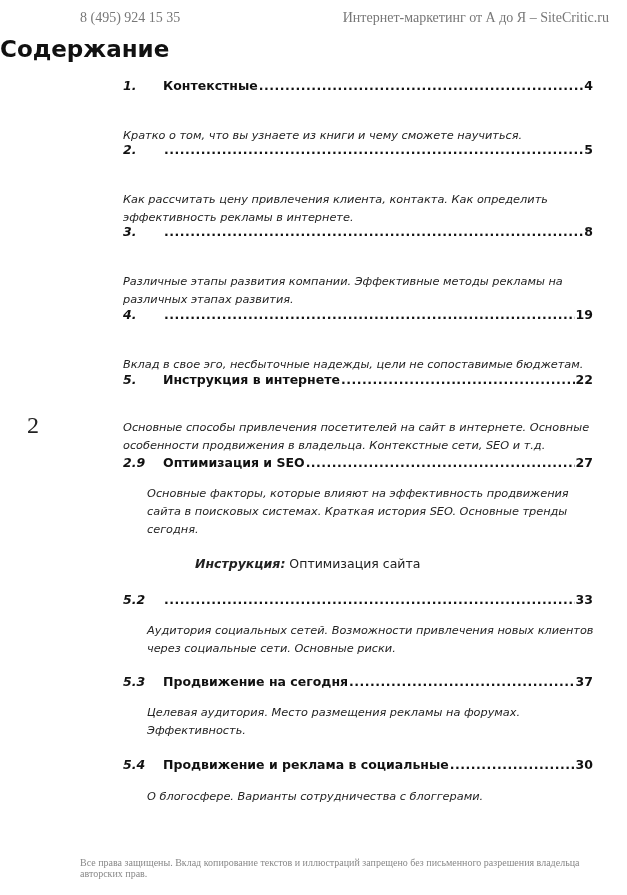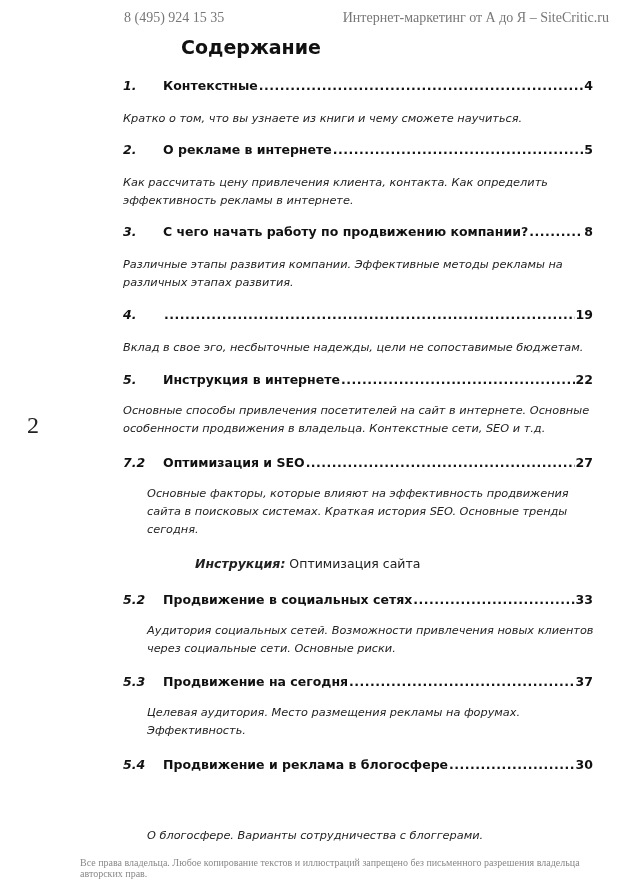"8 (495) 924 15 35" .hdr { margin-left: 44px -> none }
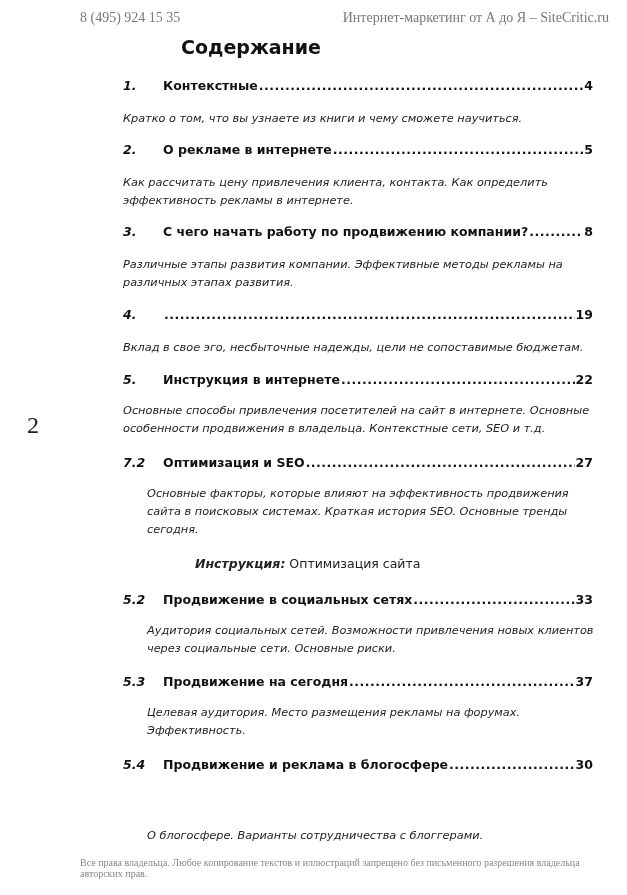"Содержание" .title { font-size: 19px -> 23px; text-align: center -> left }
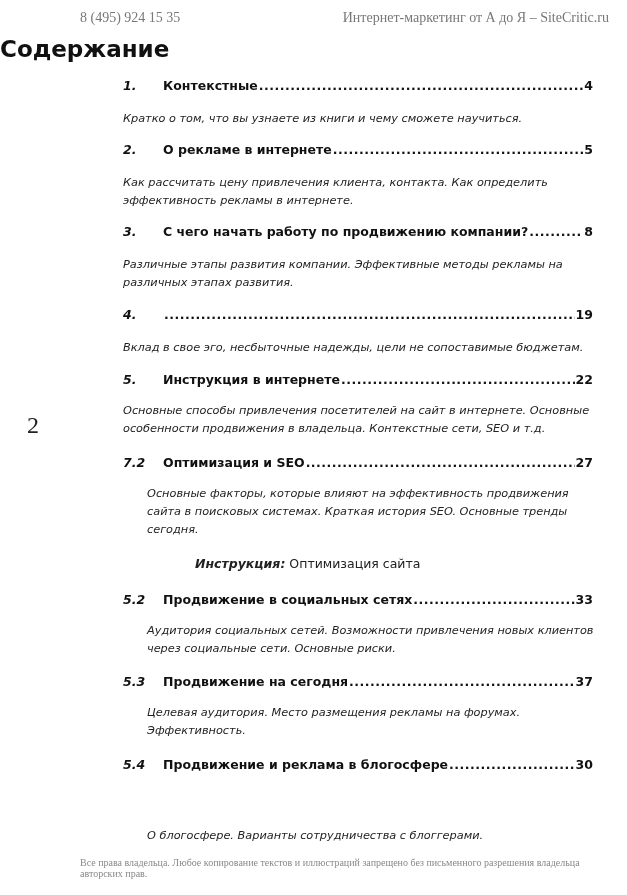"Кратко о том, что вы" .d0 { margin-top: none -> 17px }
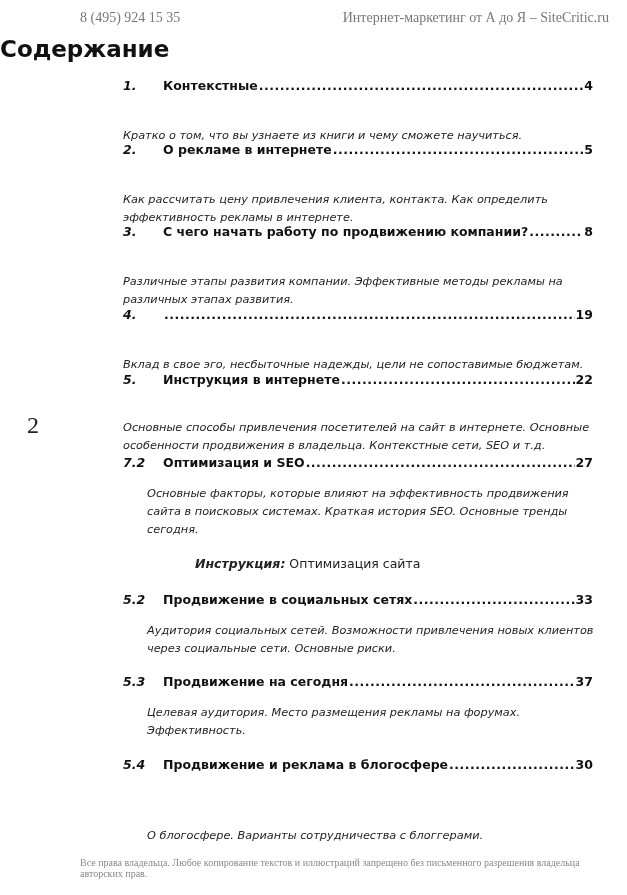"О рекламе в интернете" span.ttl { html: <span>О рекламе в интернете</span> -> none }
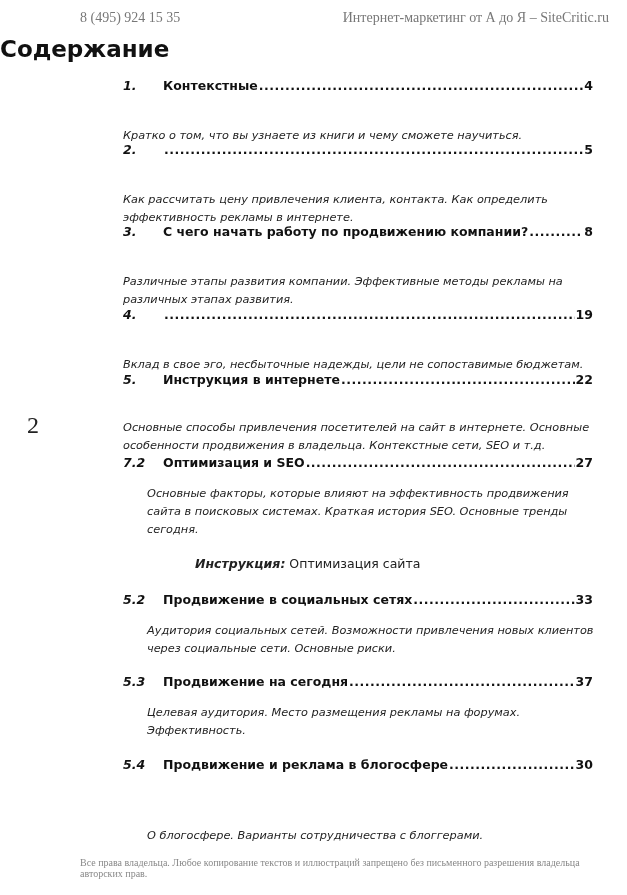"С чего начать работу по" span.ttl { html: <span>С чего начать работу по продвижению компании?</span> -> none }
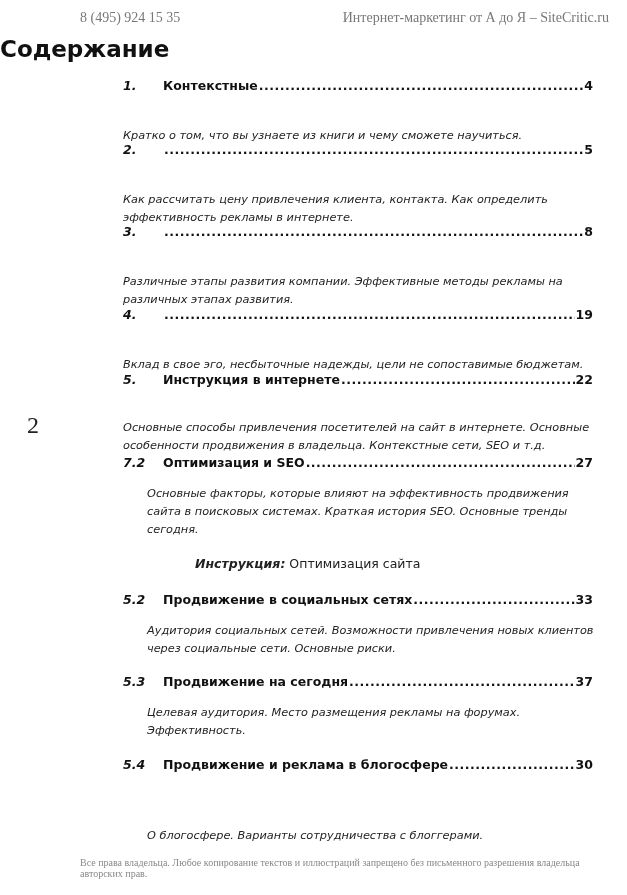"7.2" span.num { text: 7.2 -> 2.9 }
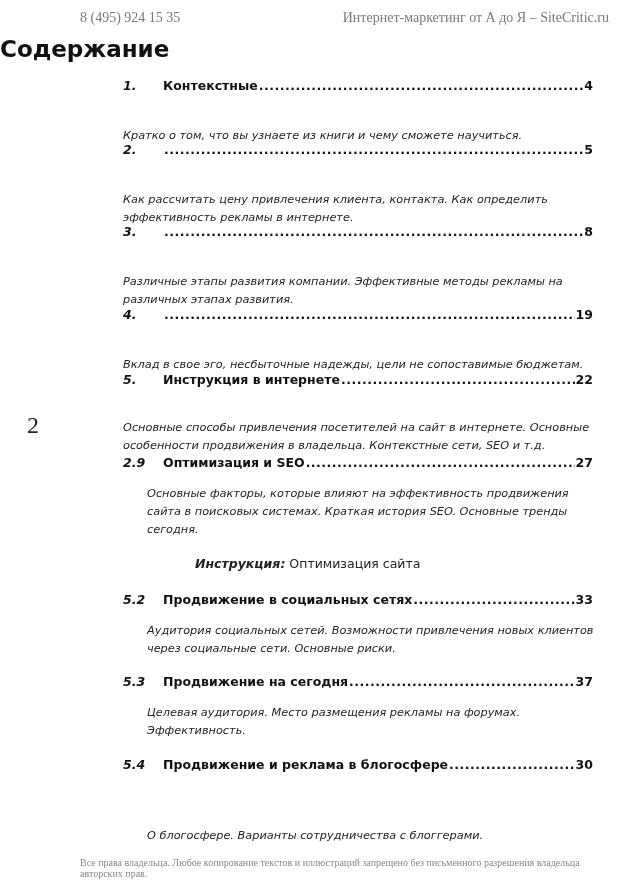"Продвижение в социальных сетях" span.ttl { html: <span>Продвижение в социальных сетях</span> -> none }
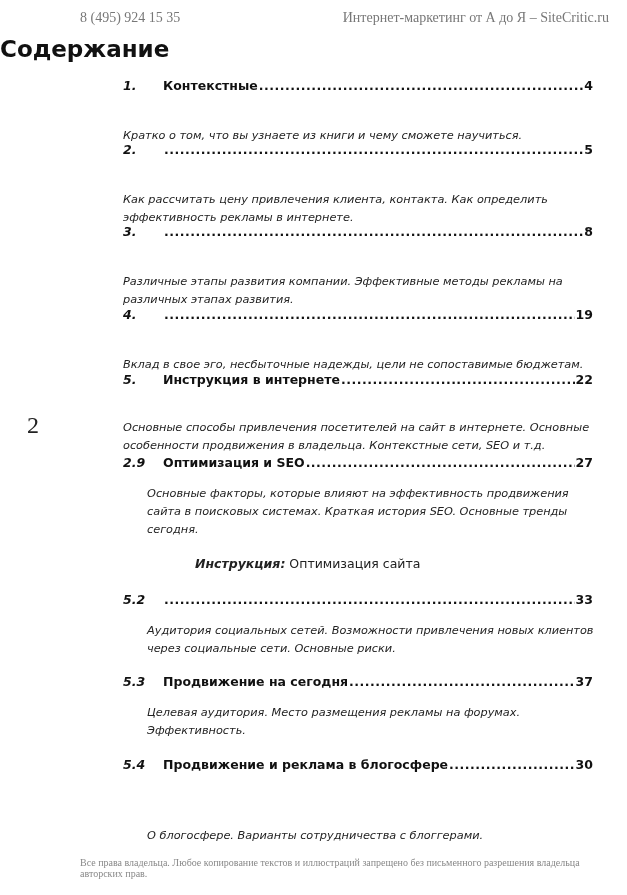"Продвижение и реклама в блогосфере" span.ttl { text: блогосфере -> социальные }
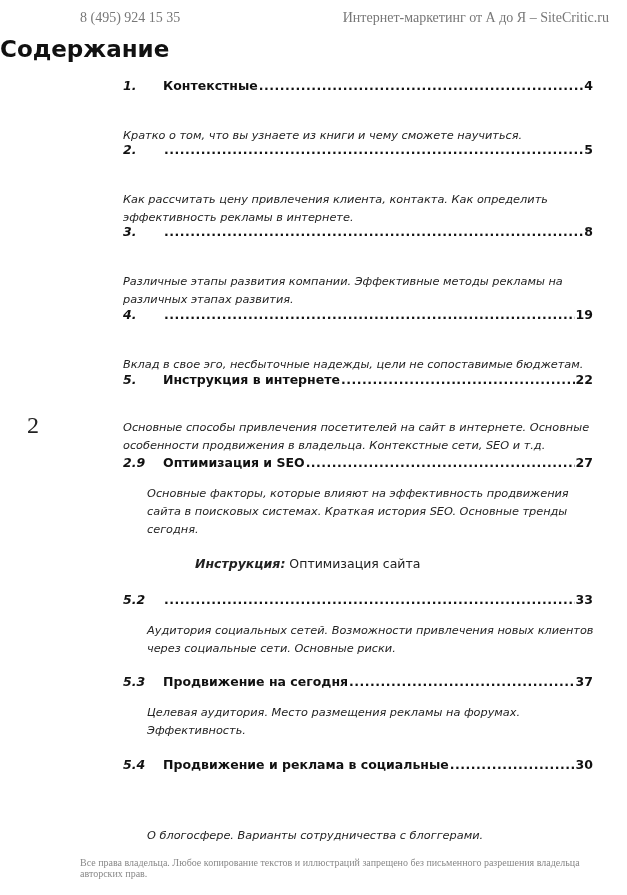"О блогосфере. Варианты сотрудничества с" div.desc { top: 749px -> 710px }
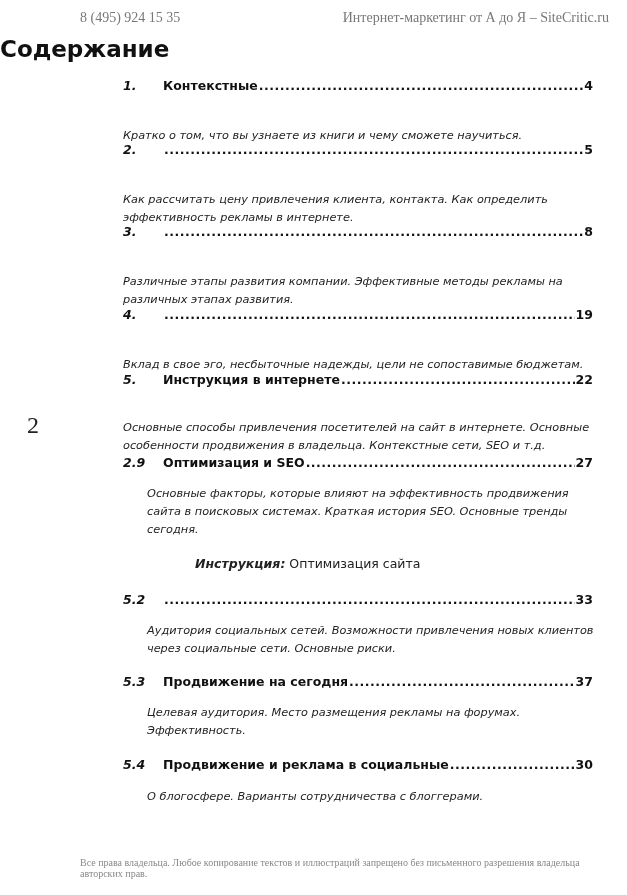"Все права владельца. Любое копирование" div.footer { text: владельца. Любое -> защищены. Вклад }
